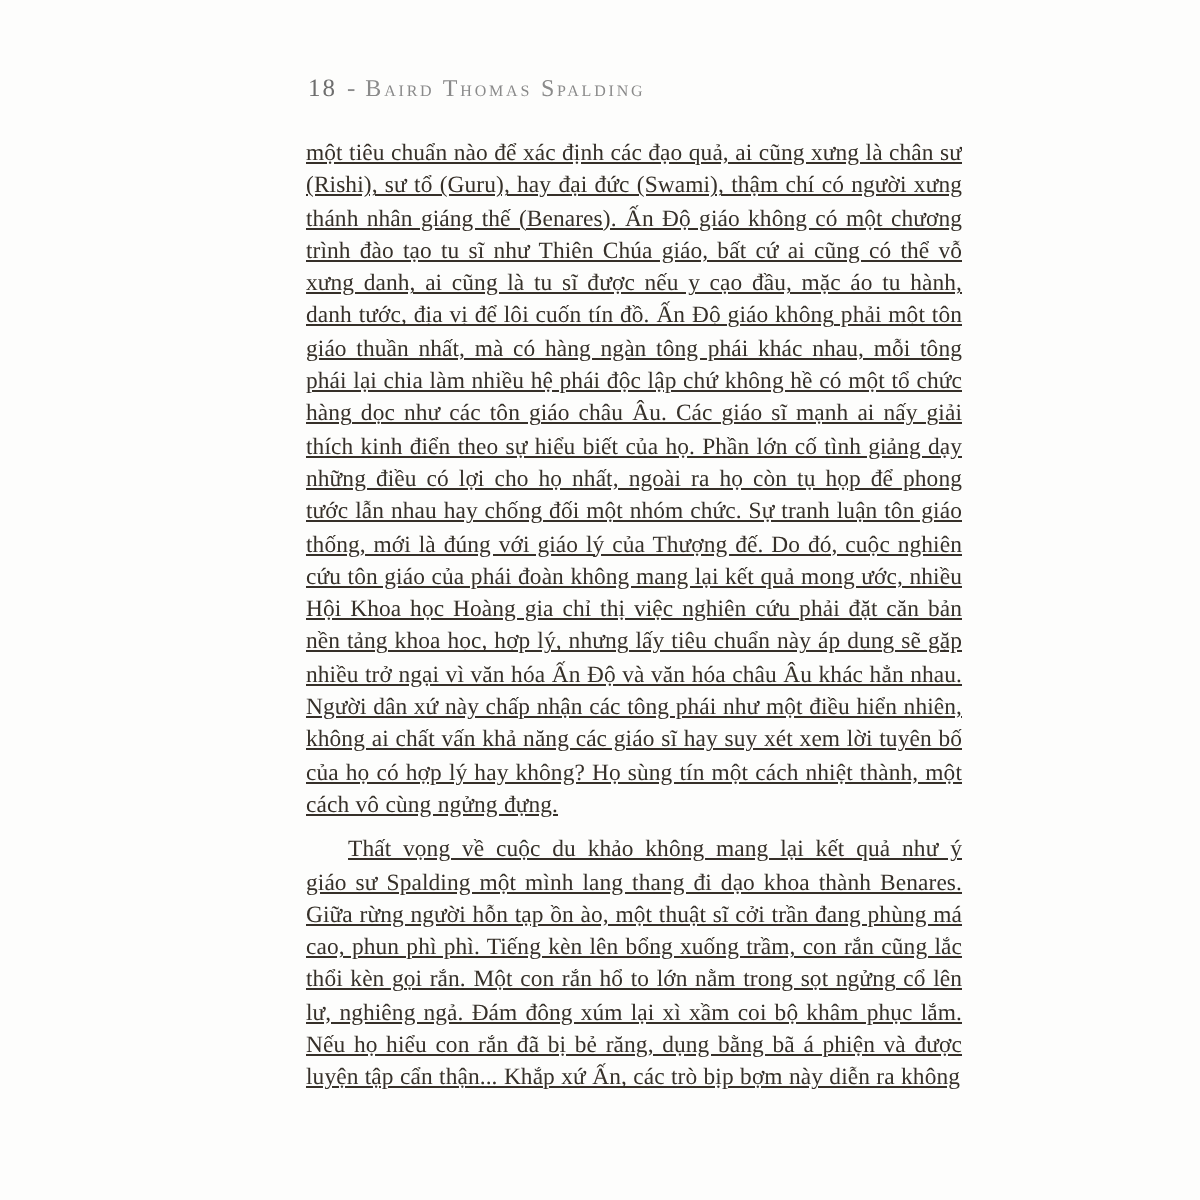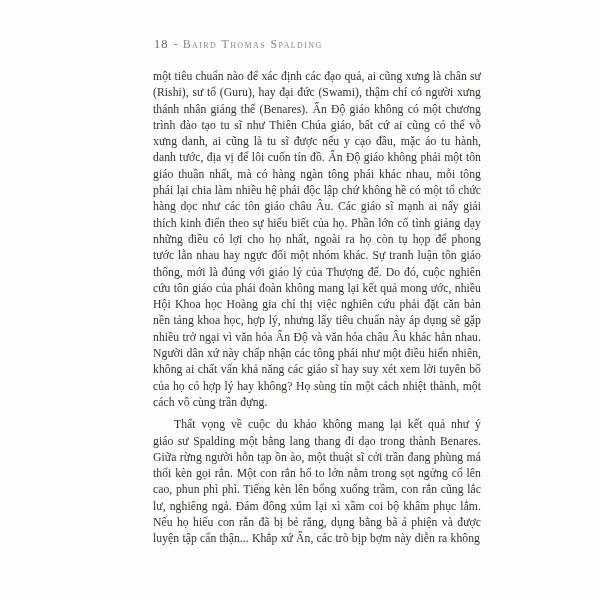"một tiêu chuẩn nào để" .text-block { text-decoration: none -> underline }
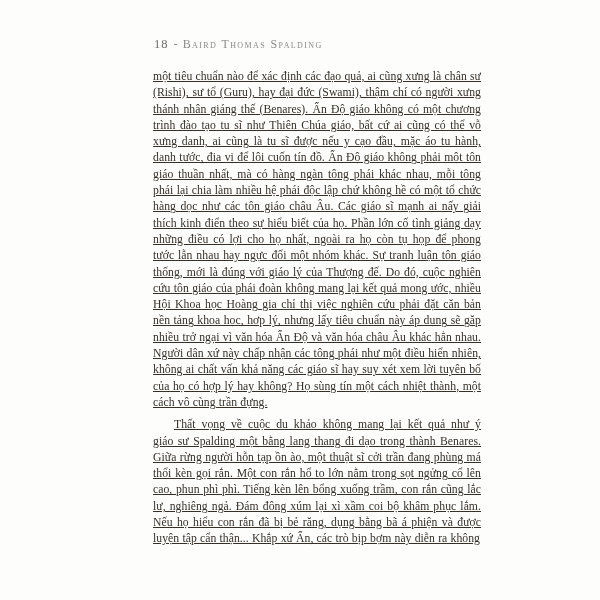"tước lẫn nhau hay ngực" div.line { text: ngực đối một nhóm khác -> chống đối một nhóm chức }
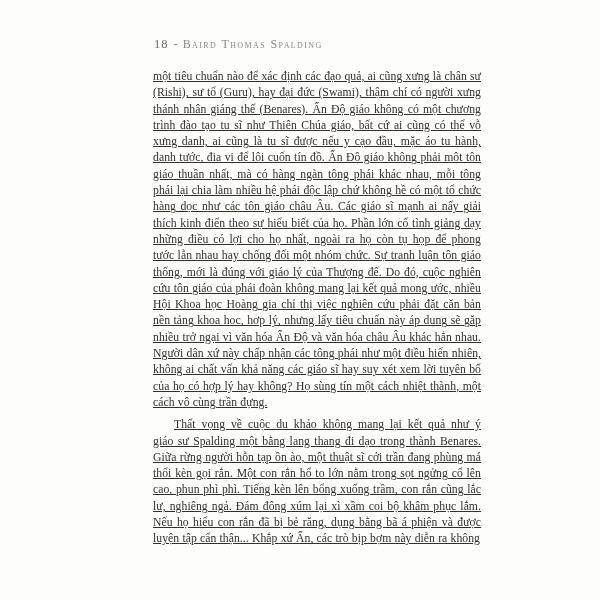"cách vô cùng trần đựng." div.line { text: trần -> ngửng }
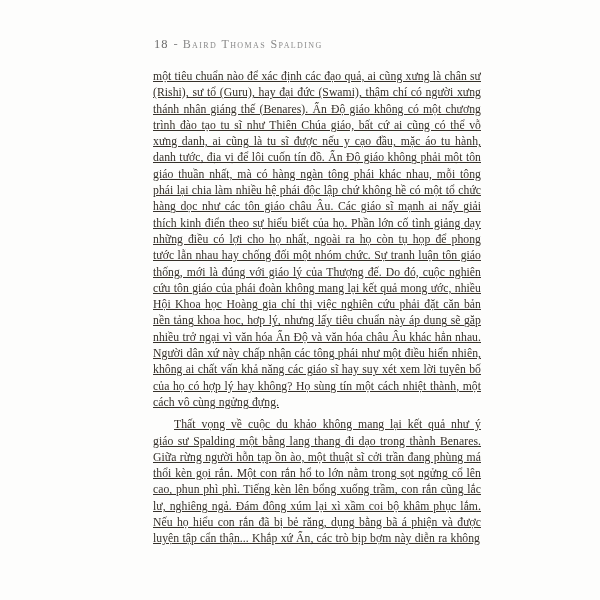"giáo sư Spalding một bằng" div.line { text: bằng lang thang đi dạo trong -> mình lang thang đi dạo khoa }
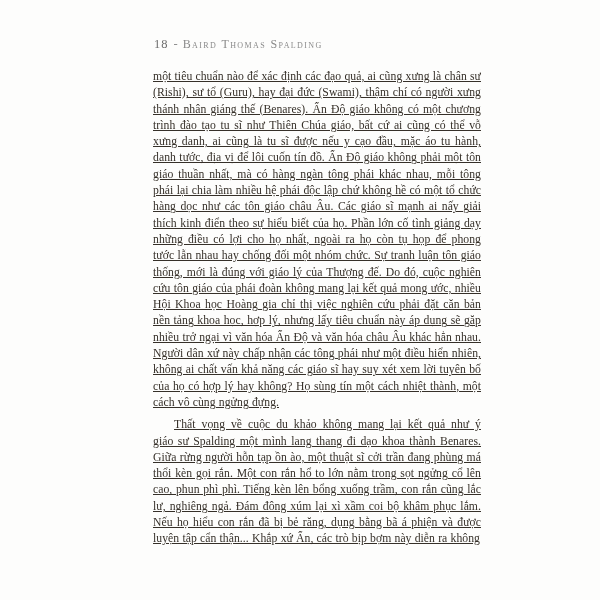"thổi kèn gọi rắn. Một" div.line { order: before "cao, phun phì phì. Tiếng" -> after "cao, phun phì phì. Tiếng" }
